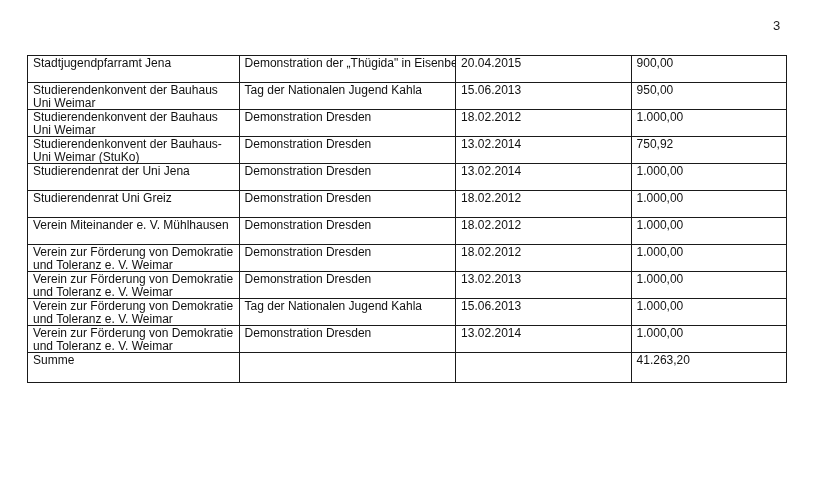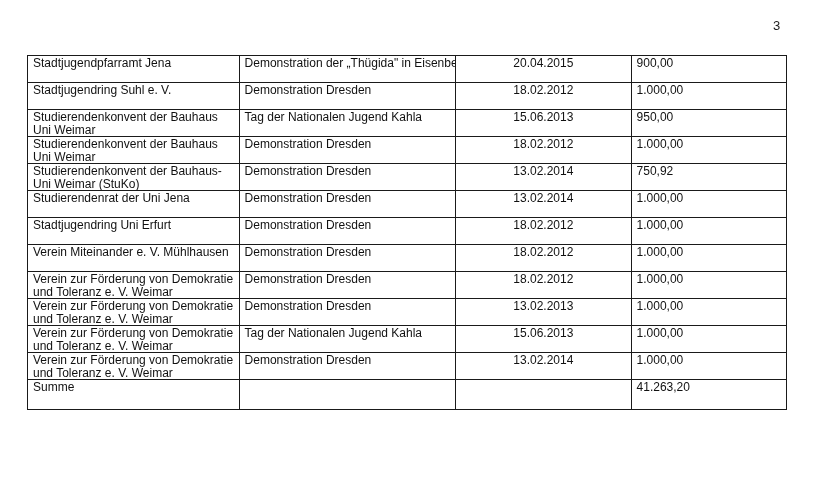"20.04.2015" table.grant-table td.date { text-align: center -> none }
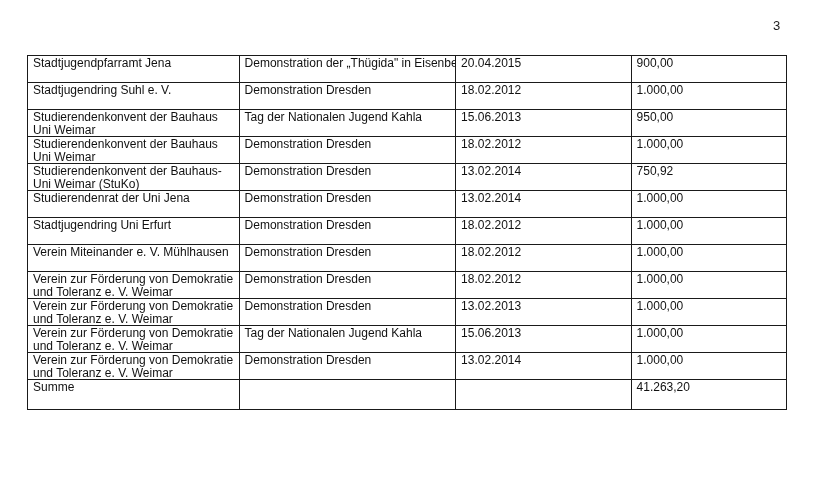"Stadtjugendring Suhl e. V." tr { html: <tr> <td>Stadtjugendring Suhl e. V.</td> <td>Demonstration Dresden</td> <td>18.02.2012</td> <td>1.000,00</td> </tr> -> none }
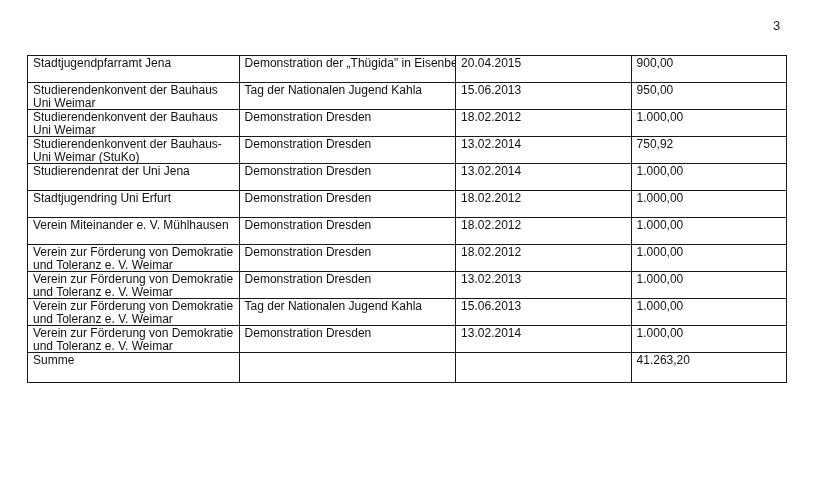"Stadtjugendring Uni Erfurt" td.org { text: Stadtjugendring Uni Erfurt -> Studierendenrat Uni Greiz }
